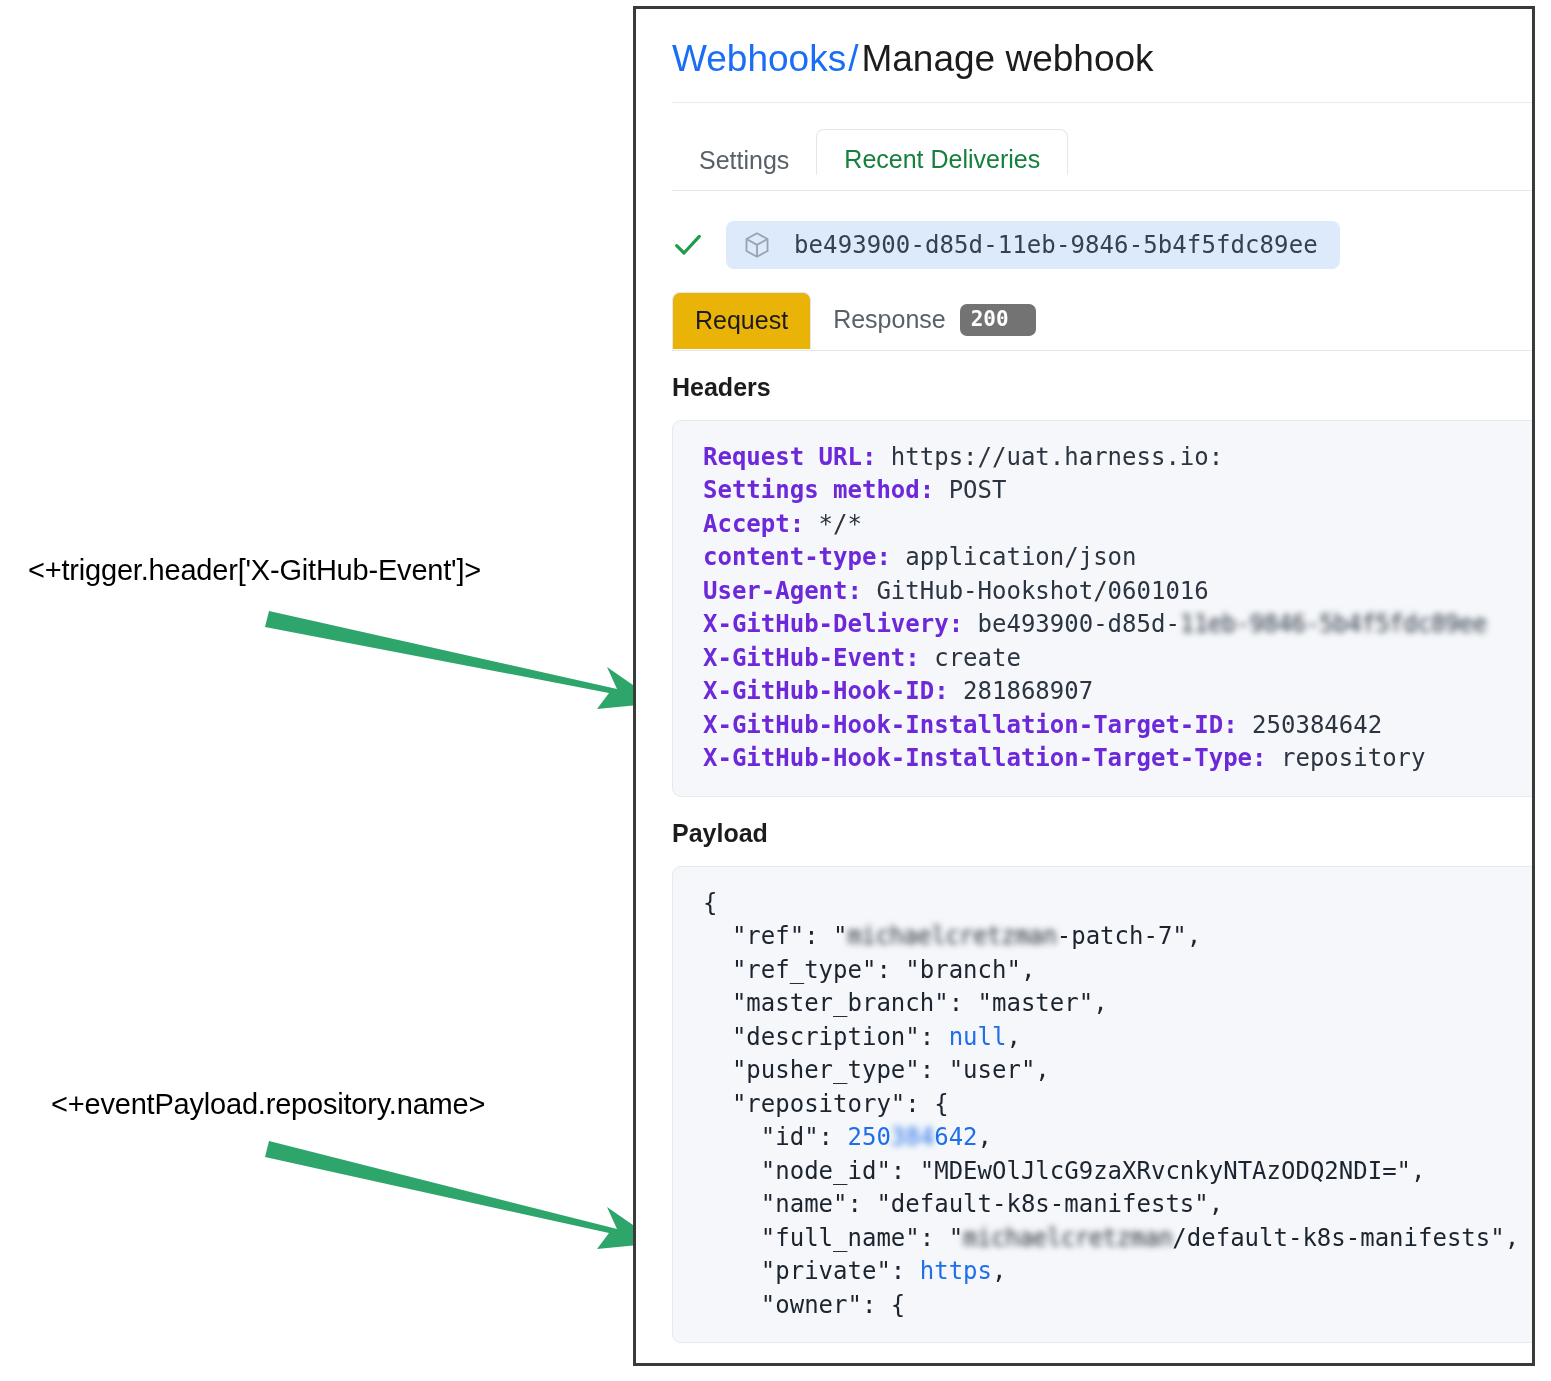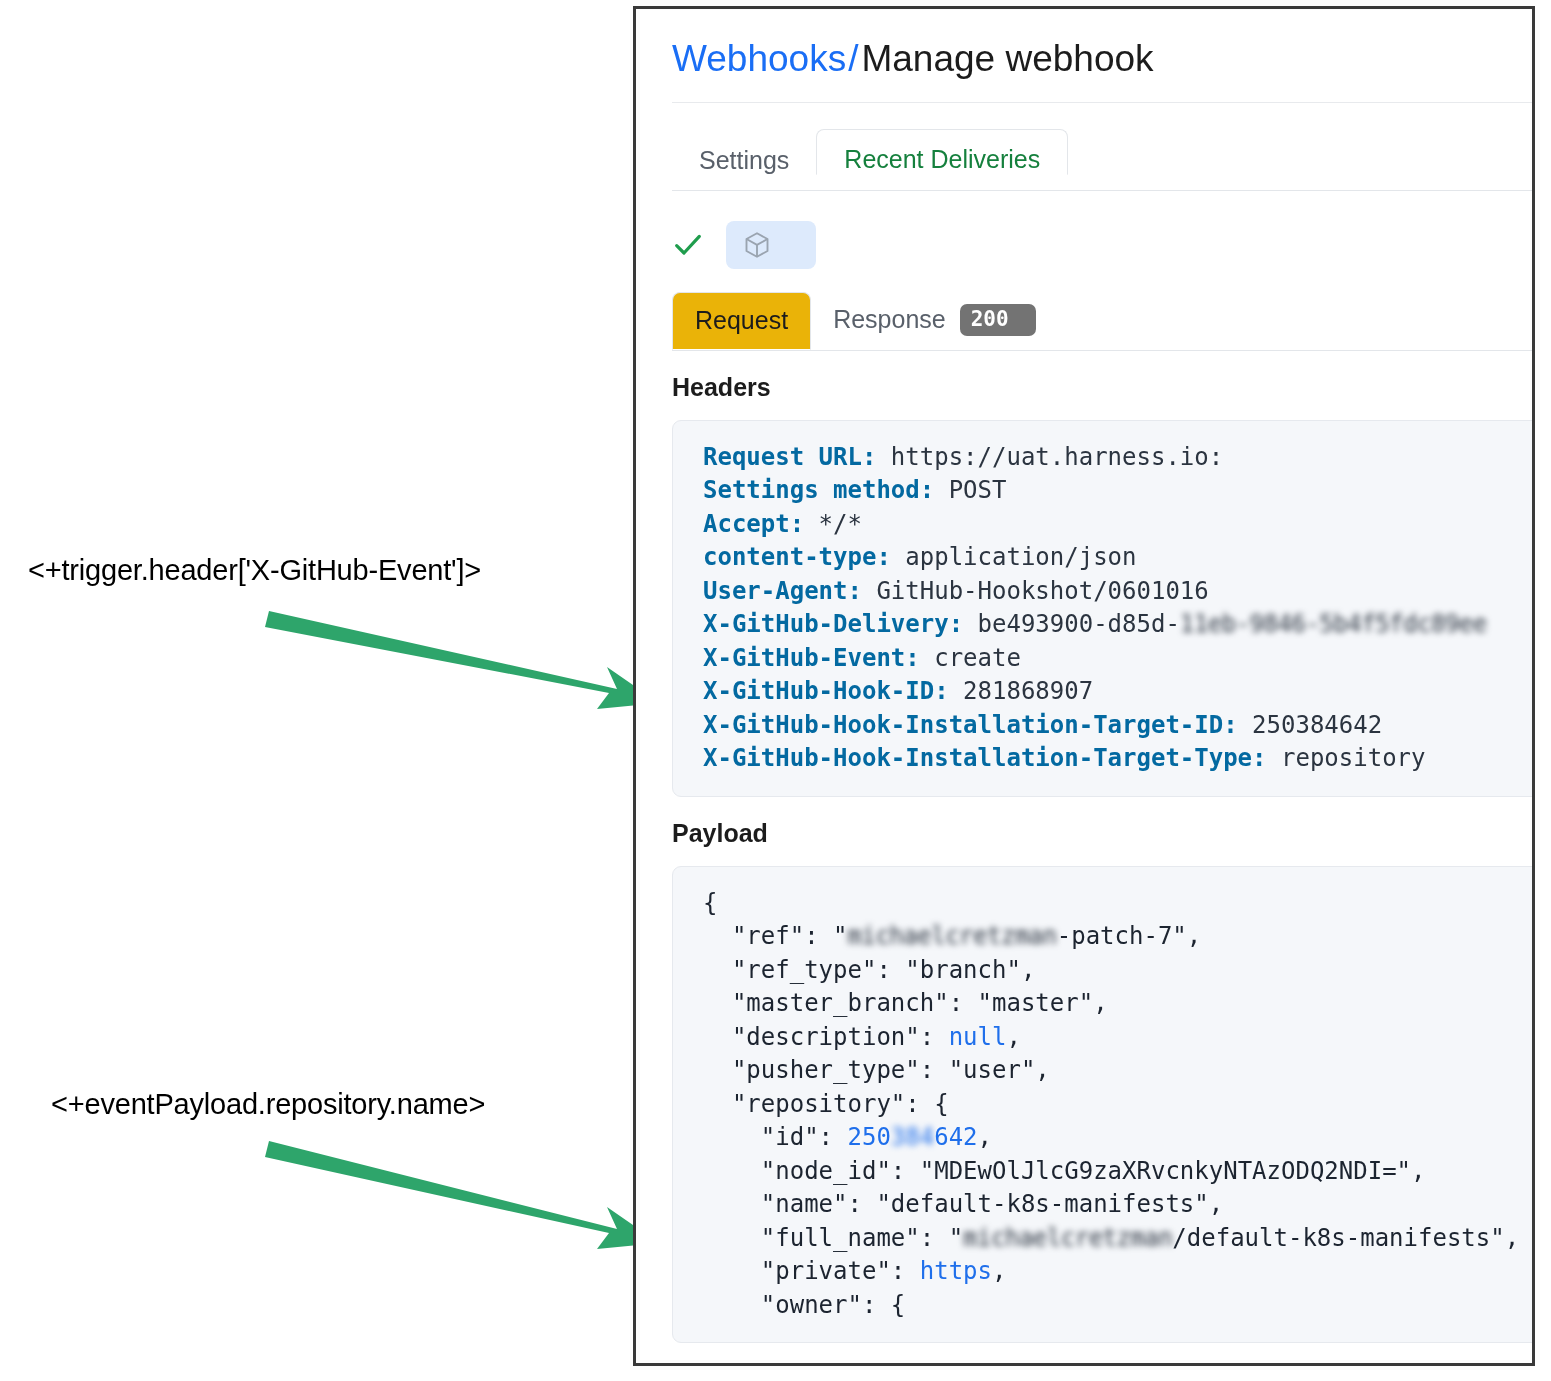"be493900-d85d-11eb-9846-5b4f5fdc89ee" span.delivery-id { html: none -> <span>be493900-d85d-11eb-9846-5b4f5fdc89ee</span> }
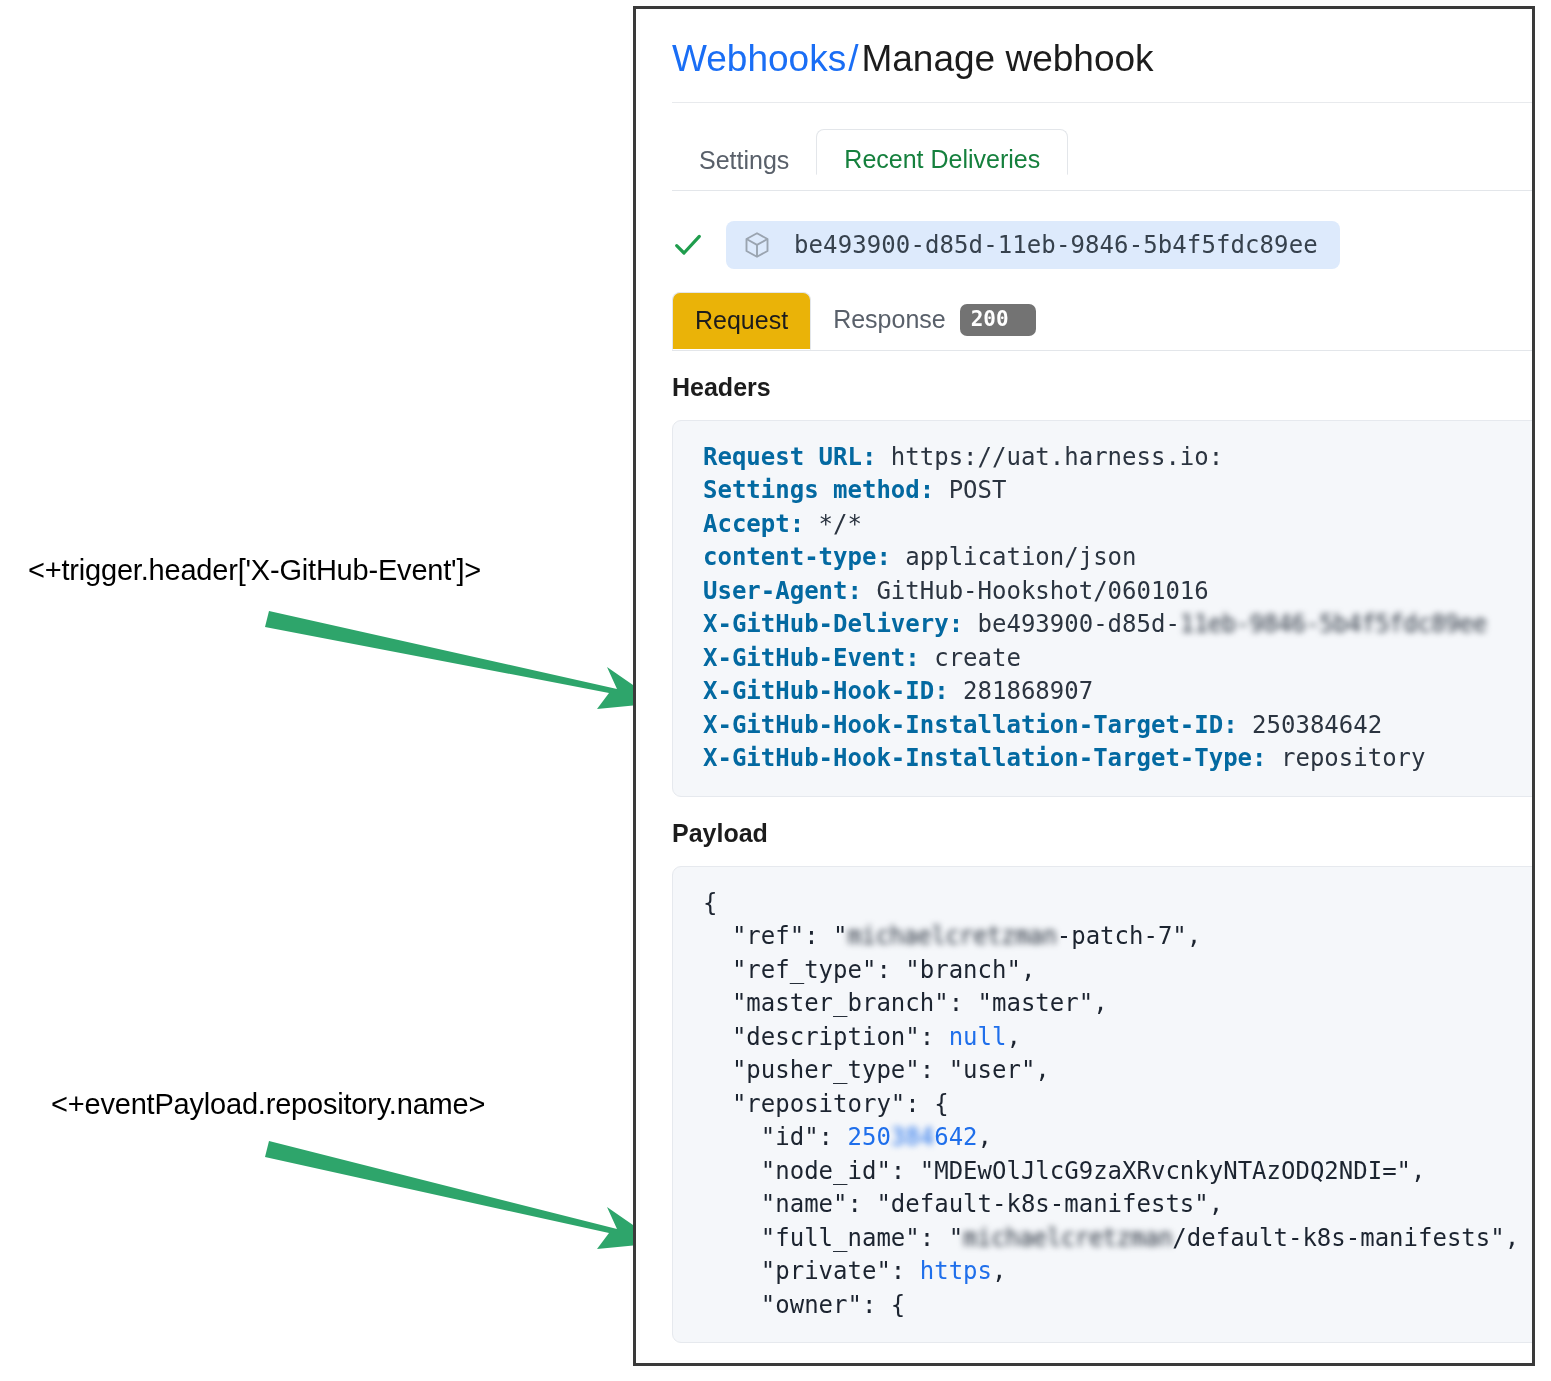"Request URL:" .codeline .hk { color: #0369a1 -> #6d28d9 }
